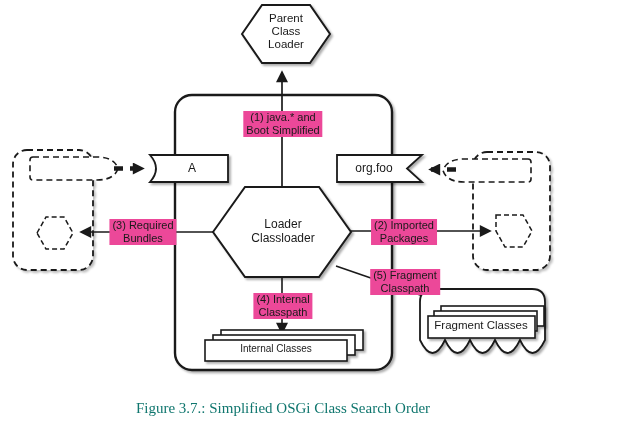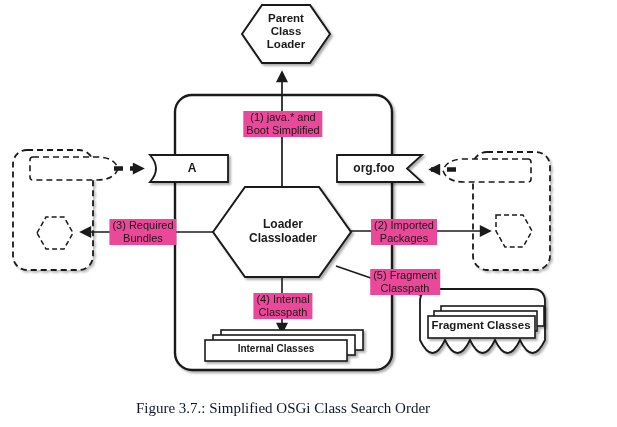"Parent" .nodetxt { font-weight: bold -> none }
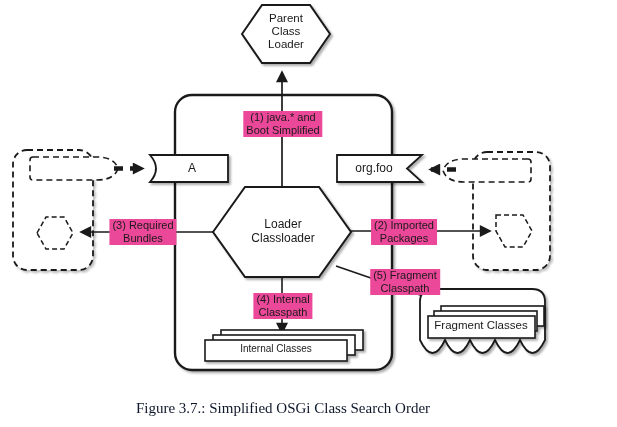"Figure 3.7.: Simplified OSGi Class" .caption { color: #0f172a -> #0f766e }
